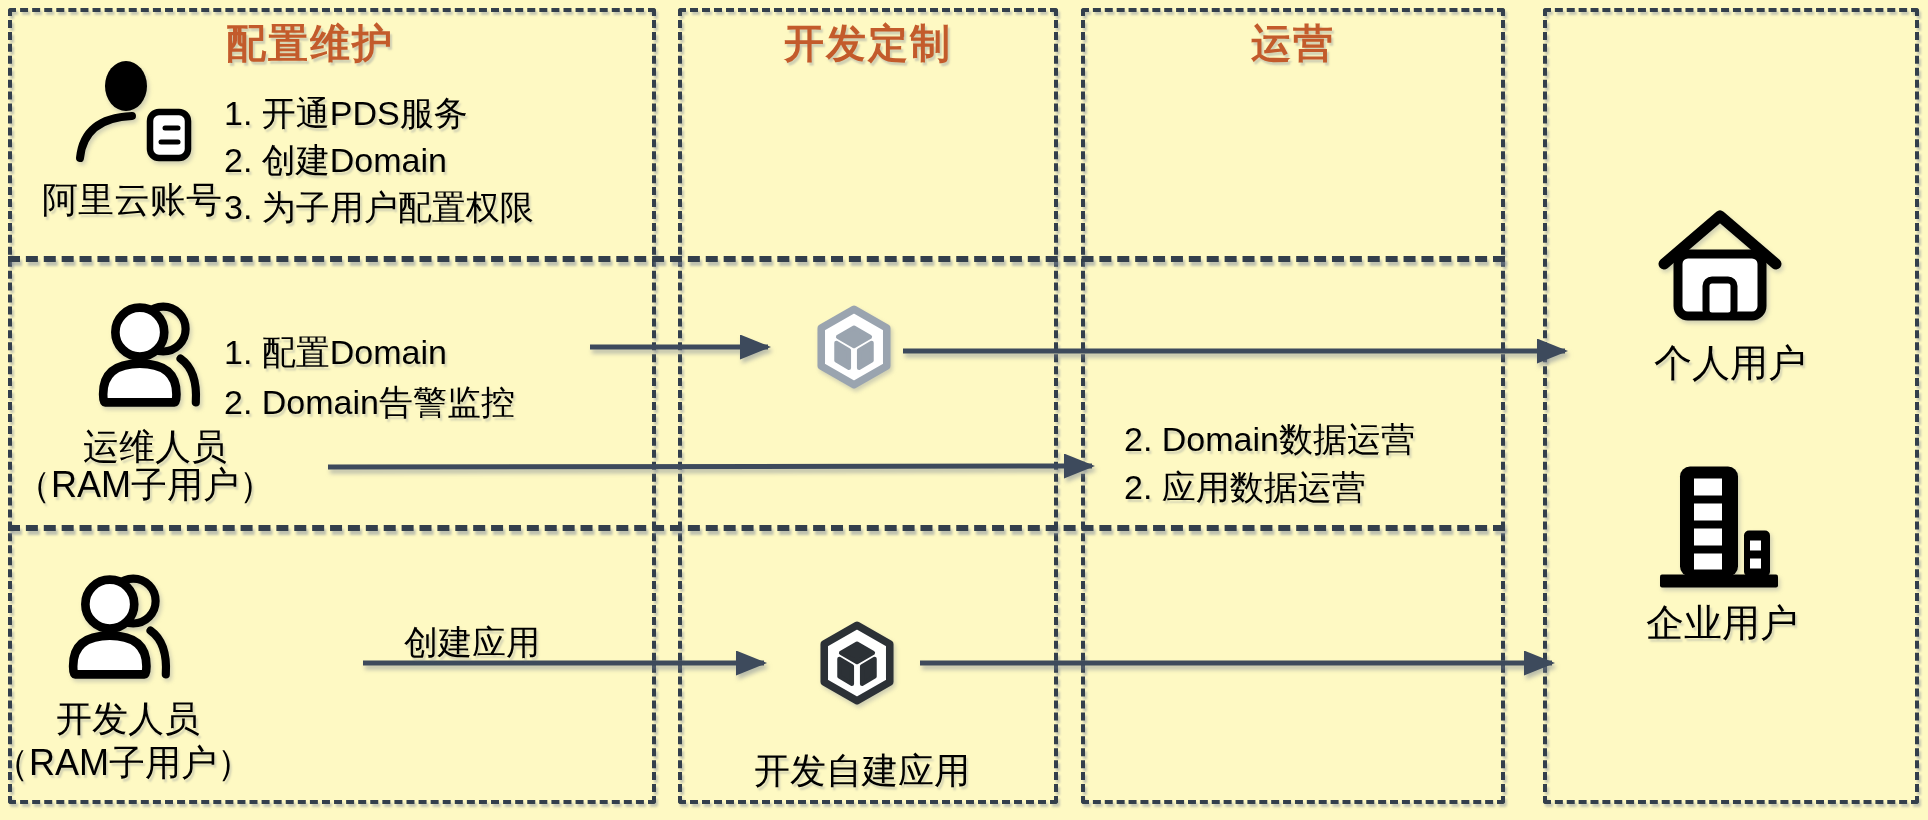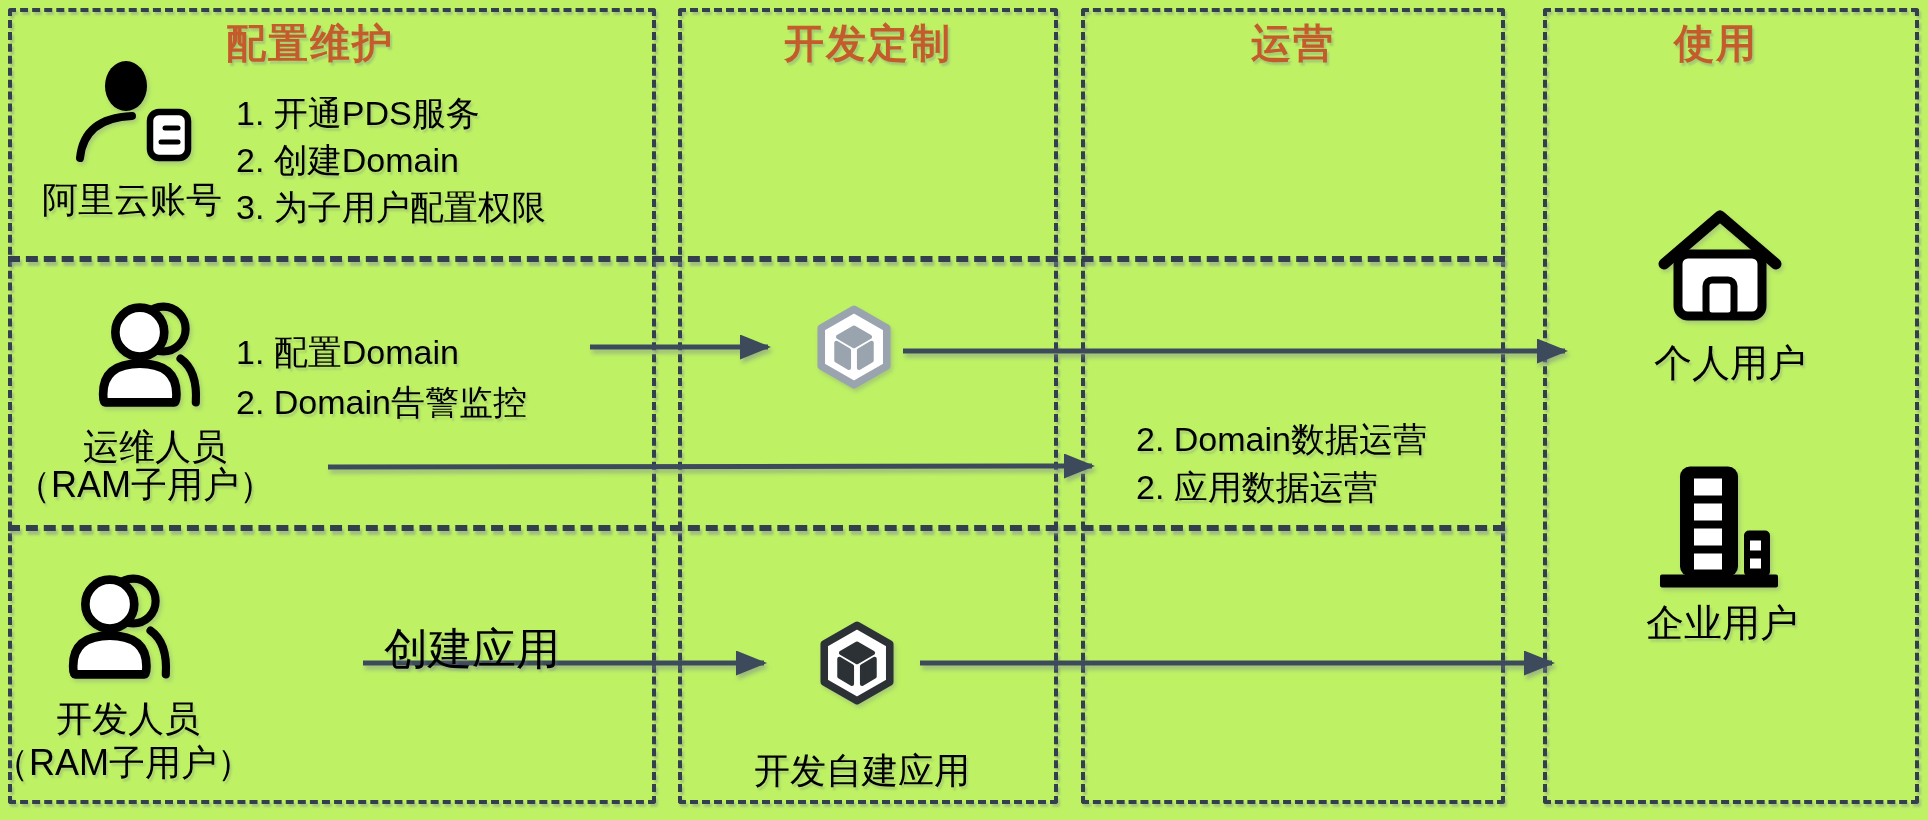"配置维护" #canvas { background: #bef264 -> #fef9c3 }
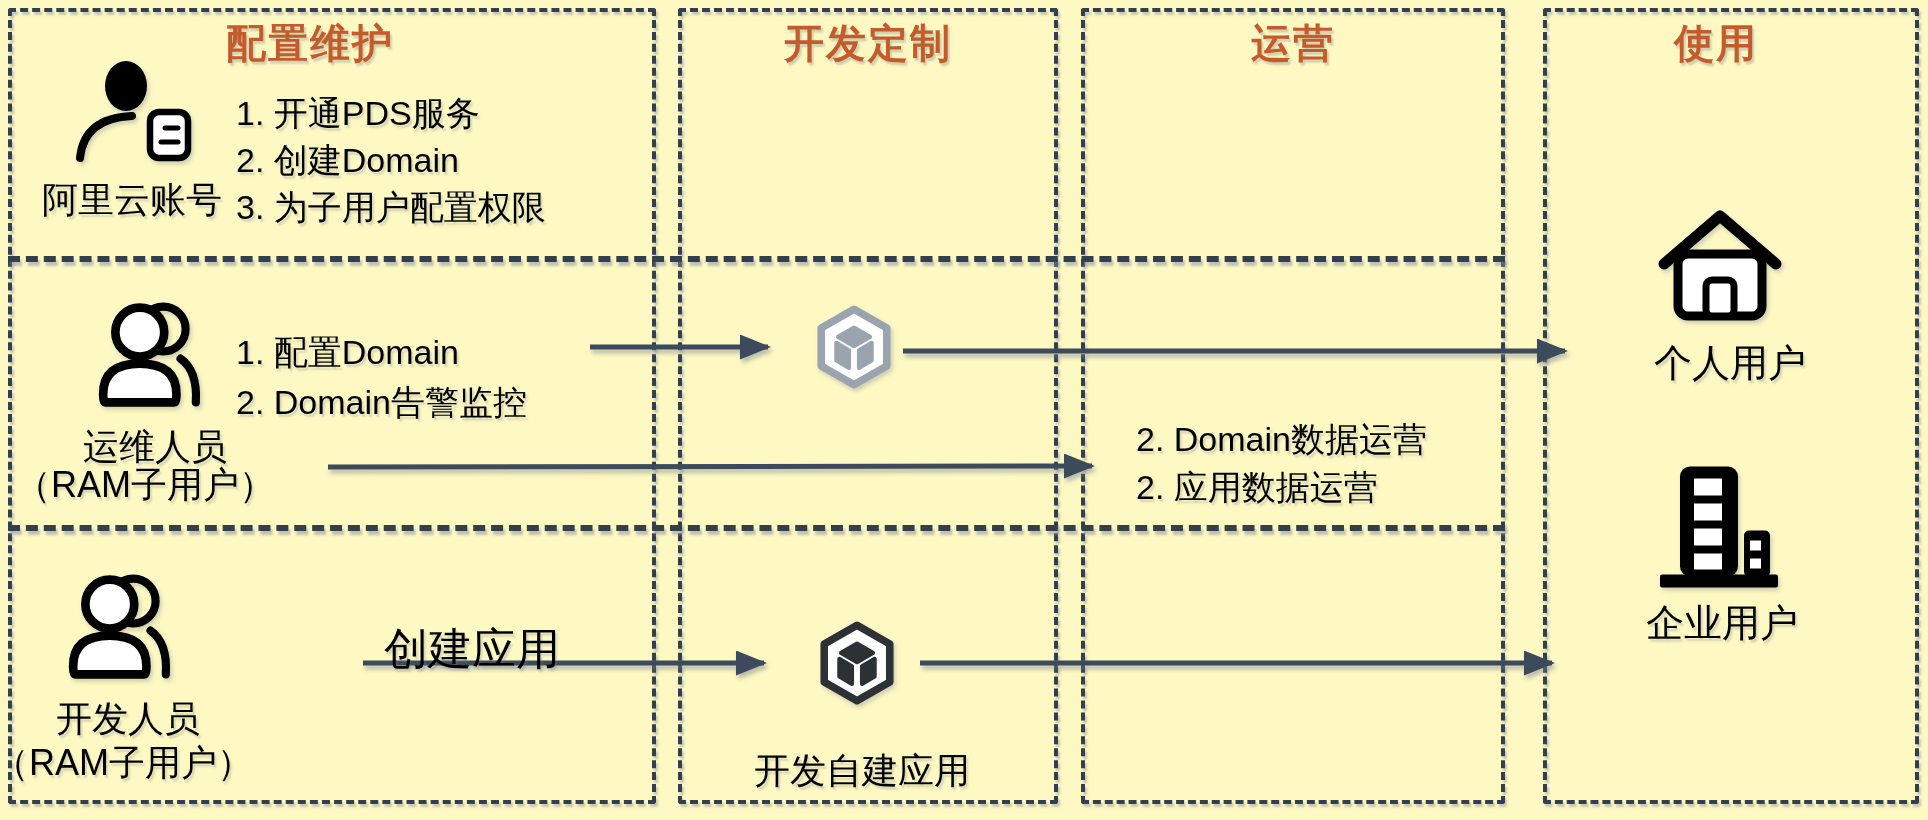"使用" div.colheader { html: <div>使用</div> -> none }
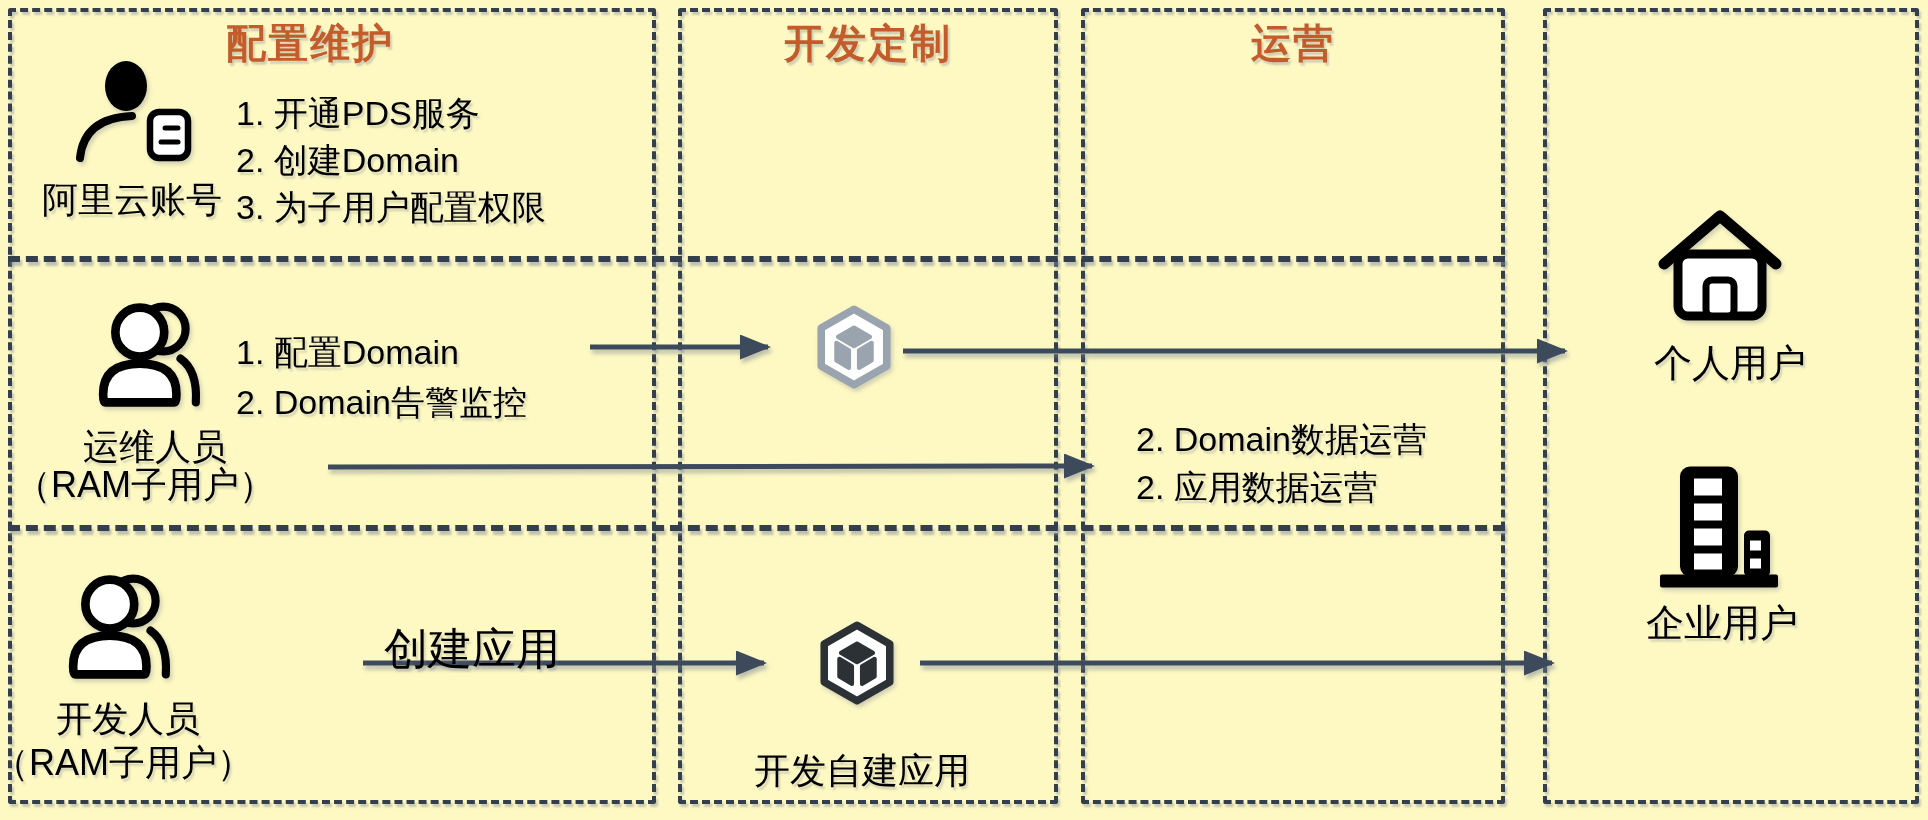"1. 开通PDS服务" .tasklist div { margin-left: 12px -> none }
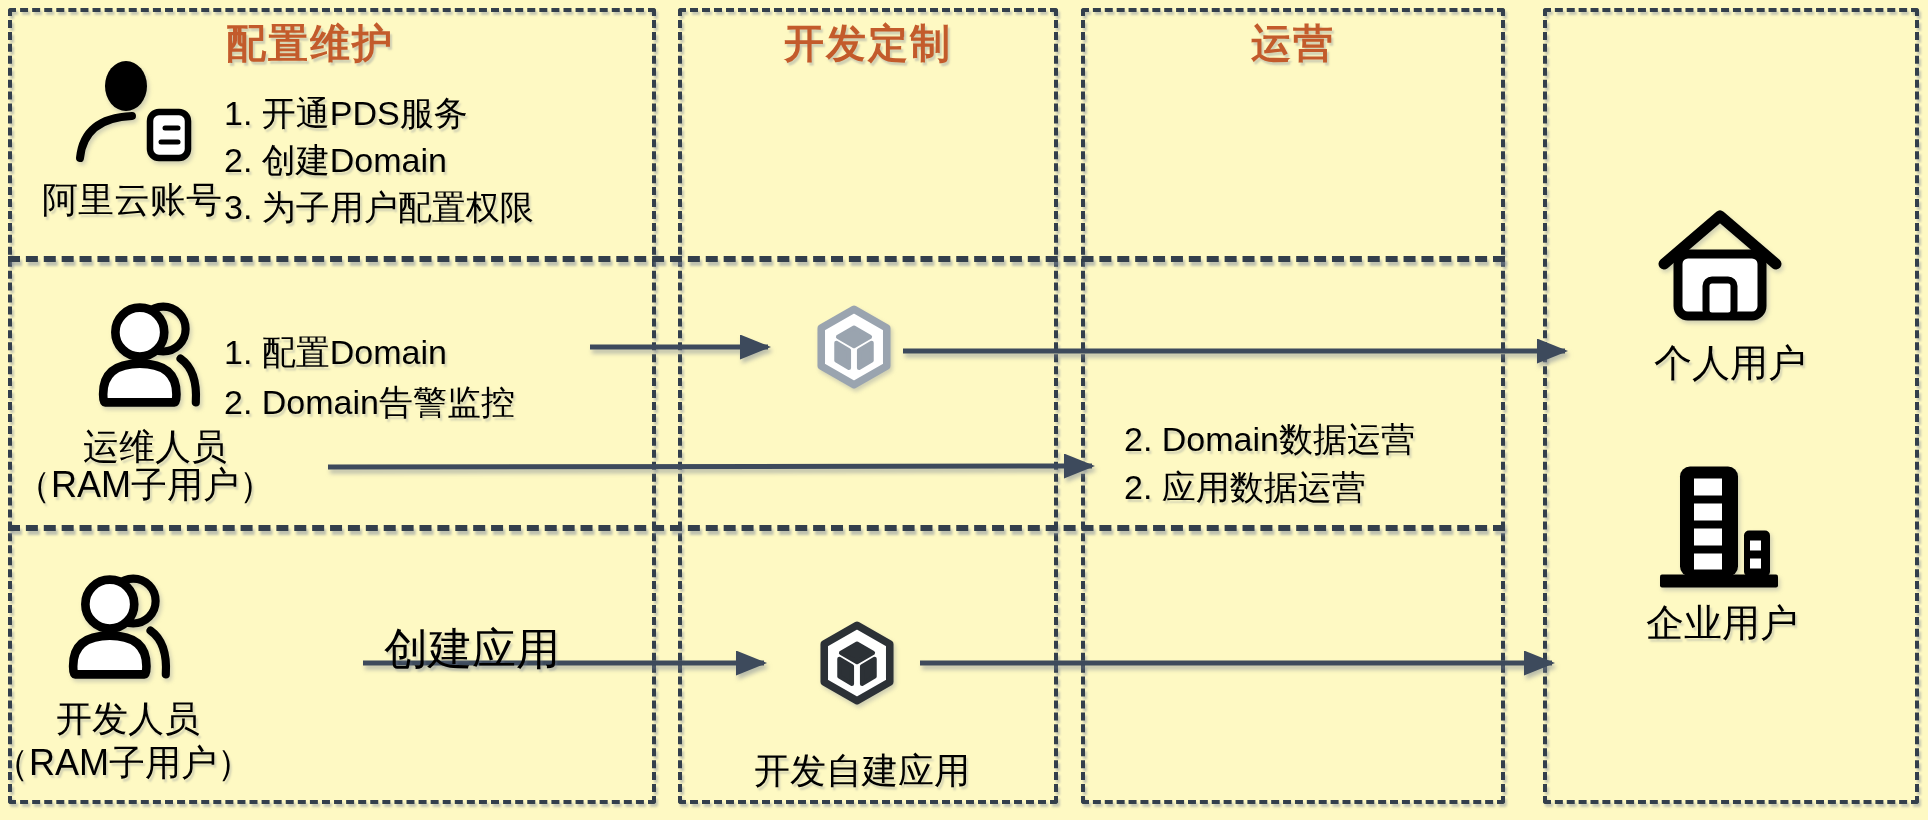"创建应用" div.label { font-size: 44px -> 34px }
